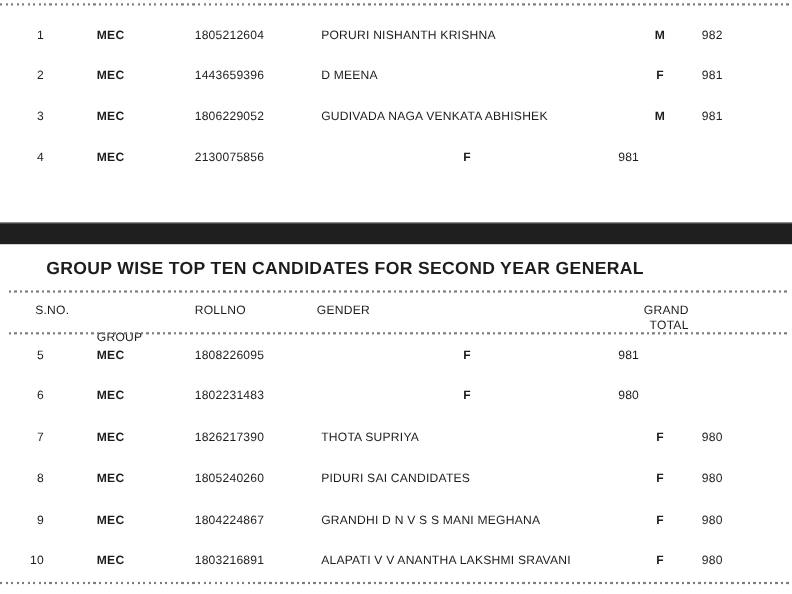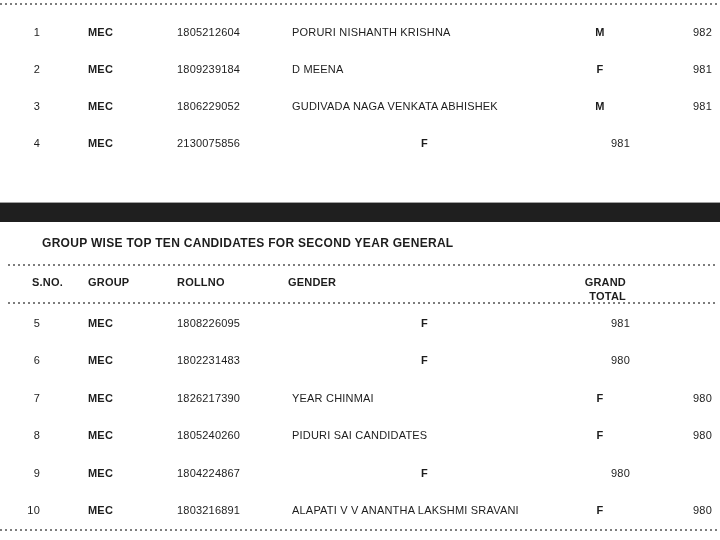"982" .total { text-align: right -> left }
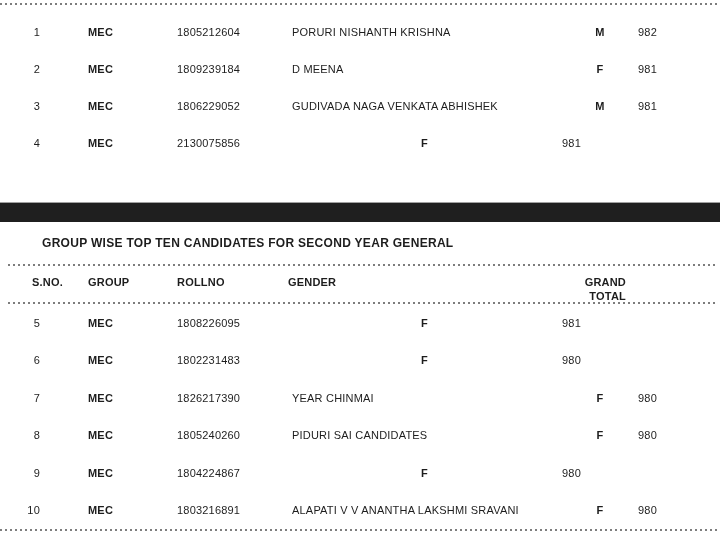"1809239184" div.c { text: 1809239184 -> 1443659396 }
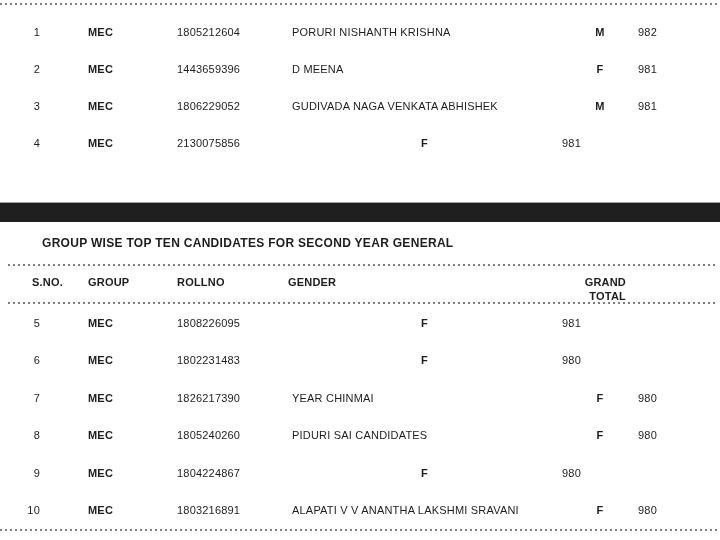"GROUP WISE TOP TEN CANDIDATES" .section-title { font-size: 12px -> 16px }
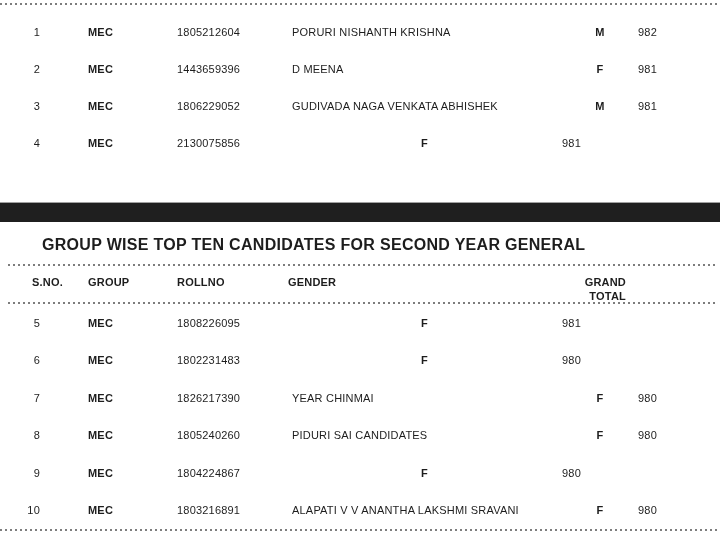"S.NO." .hrow { font-weight: bold -> normal }
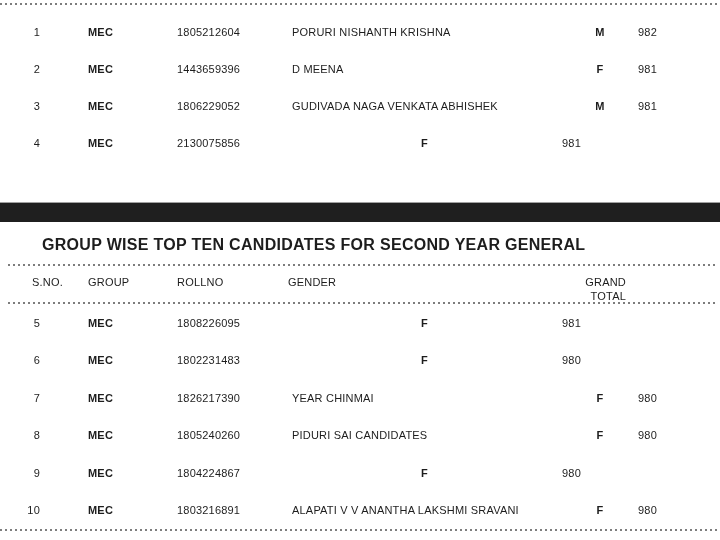"GROUP" .h-group { margin-top: none -> 25px }
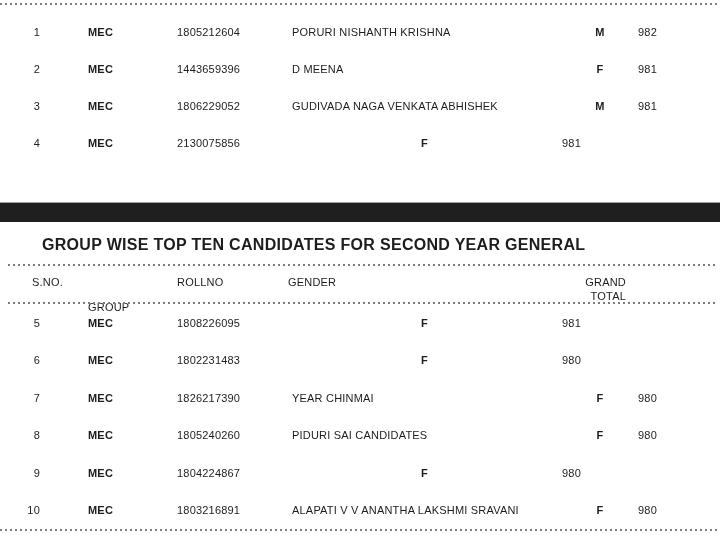"YEAR CHINMAI" div.c { text: YEAR CHINMAI -> THOTA SUPRIYA }
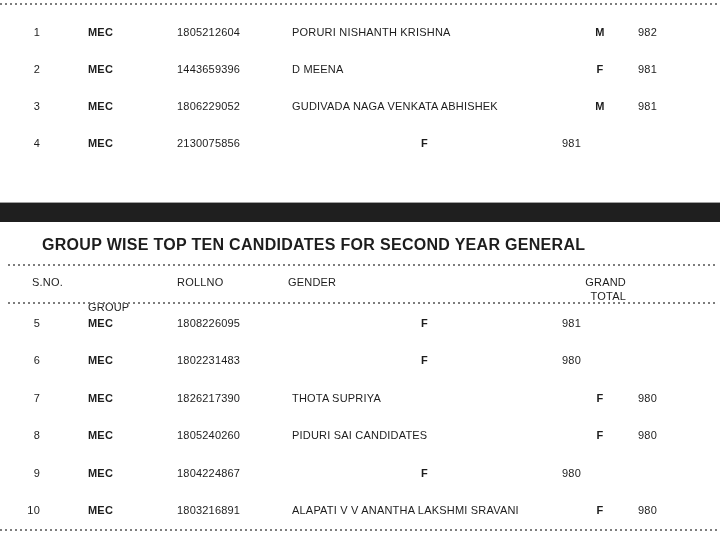"GRANDHI D N V S" div.c { html: none -> <div>GRANDHI D N V S S MANI MEGHANA</div> }
